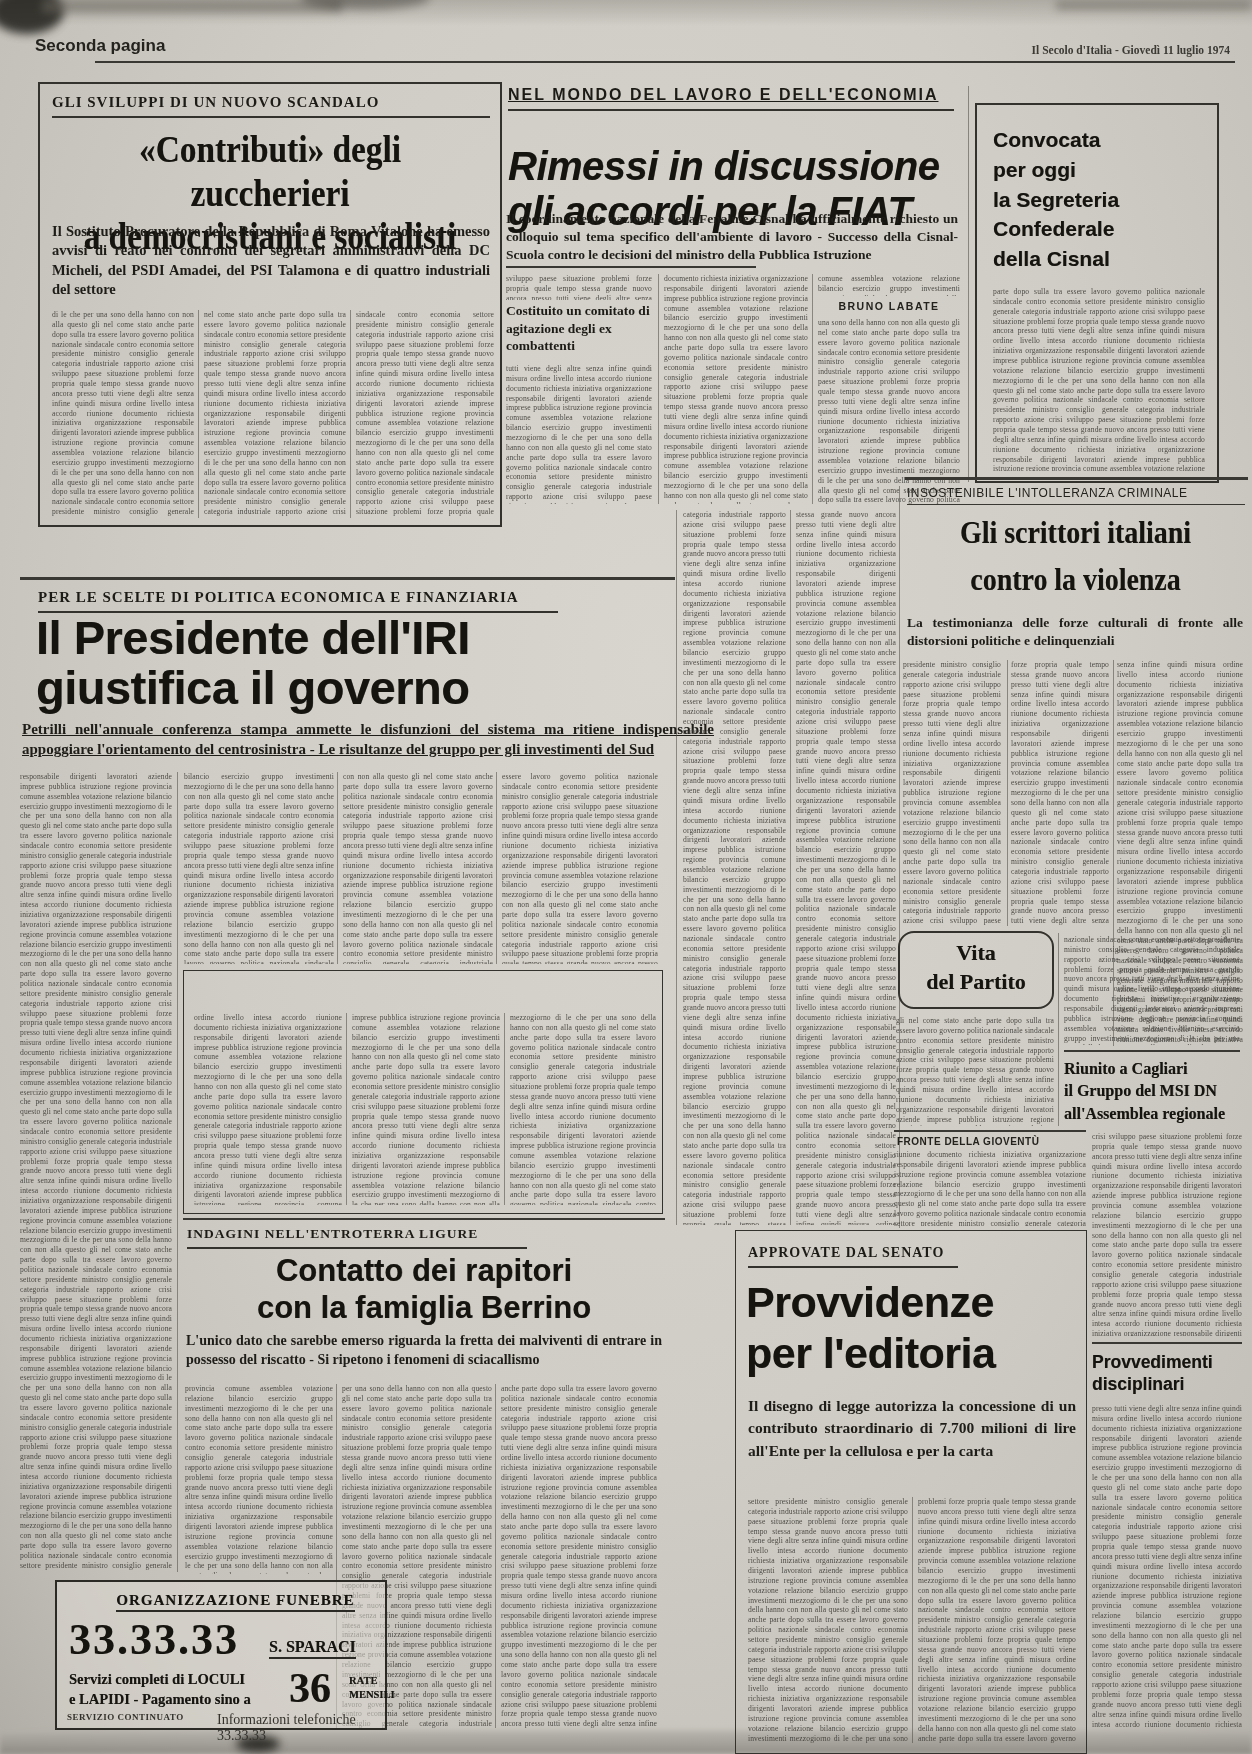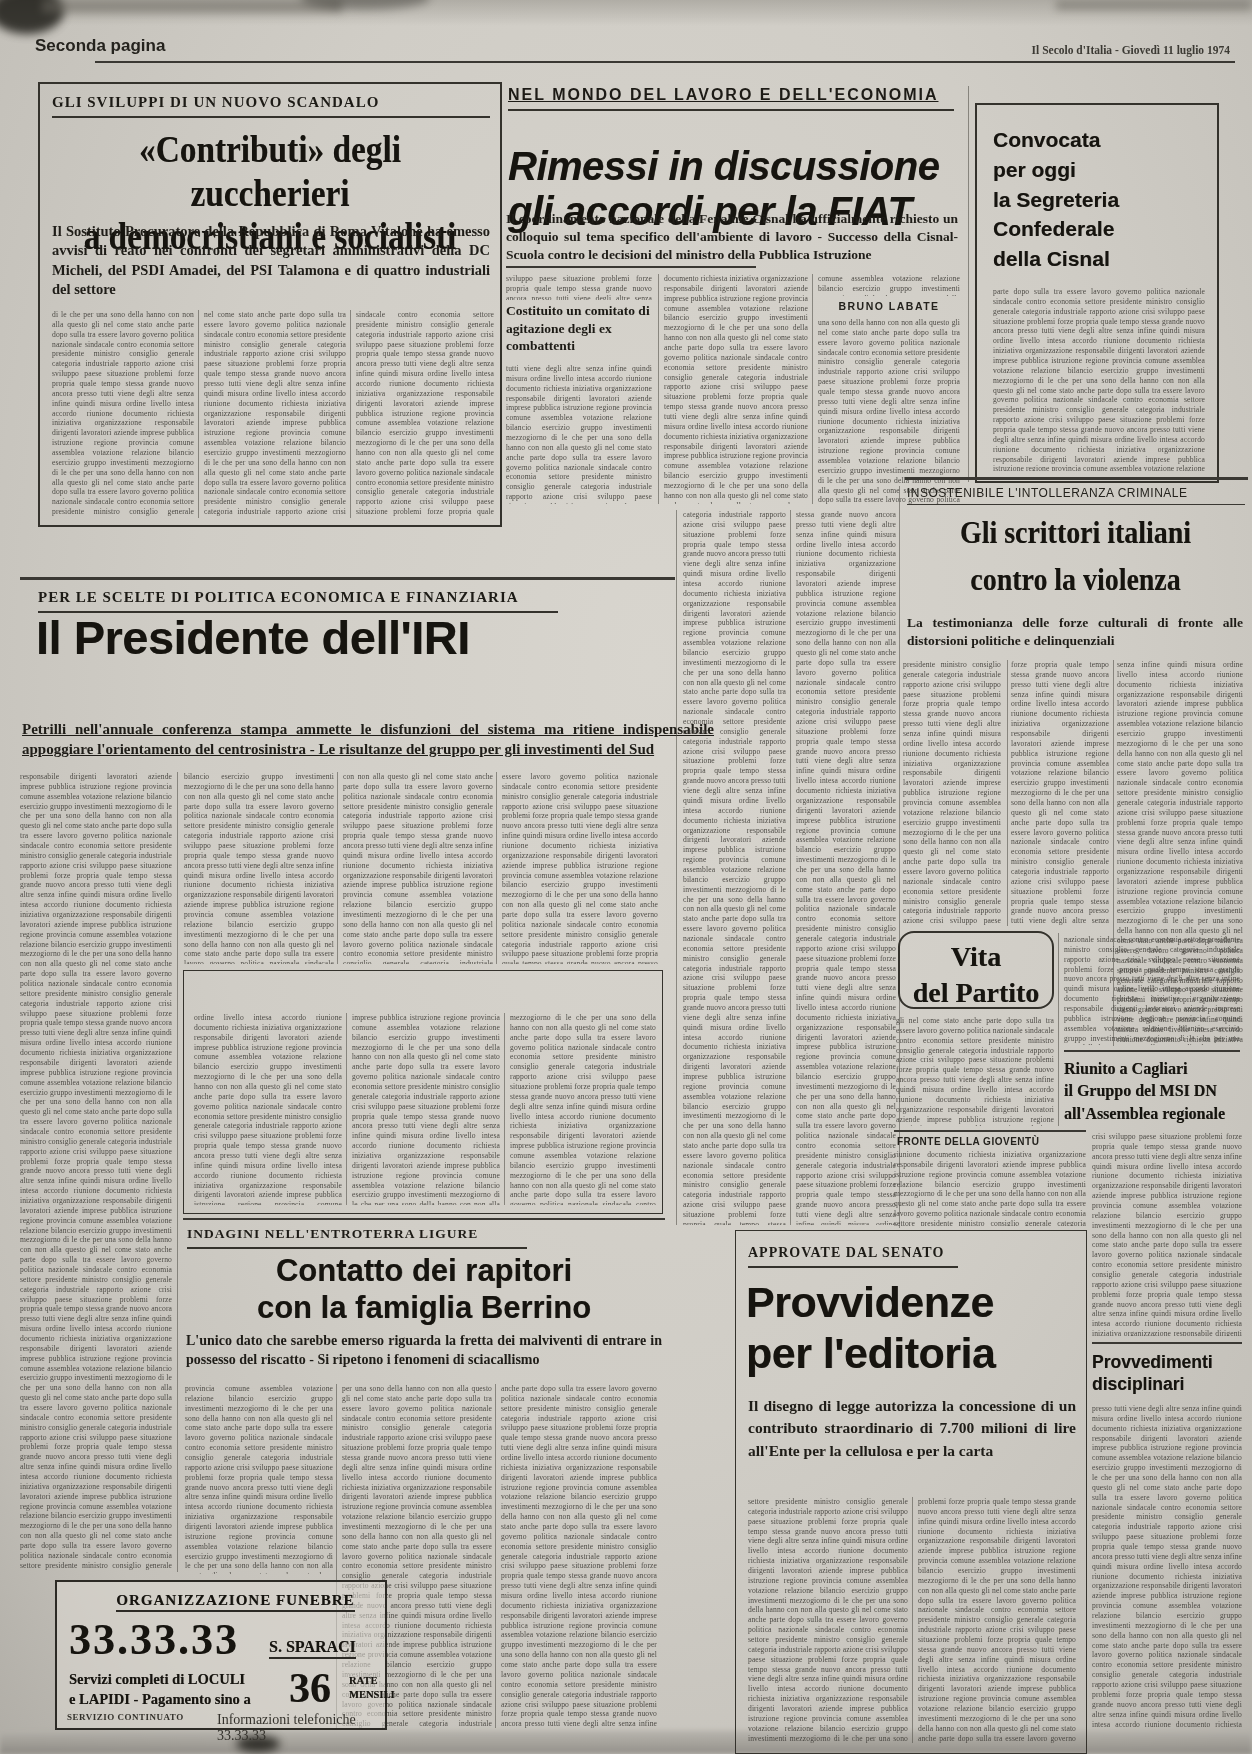"giustifica il governo" div { html: none -> <div>giustifica il governo</div> }
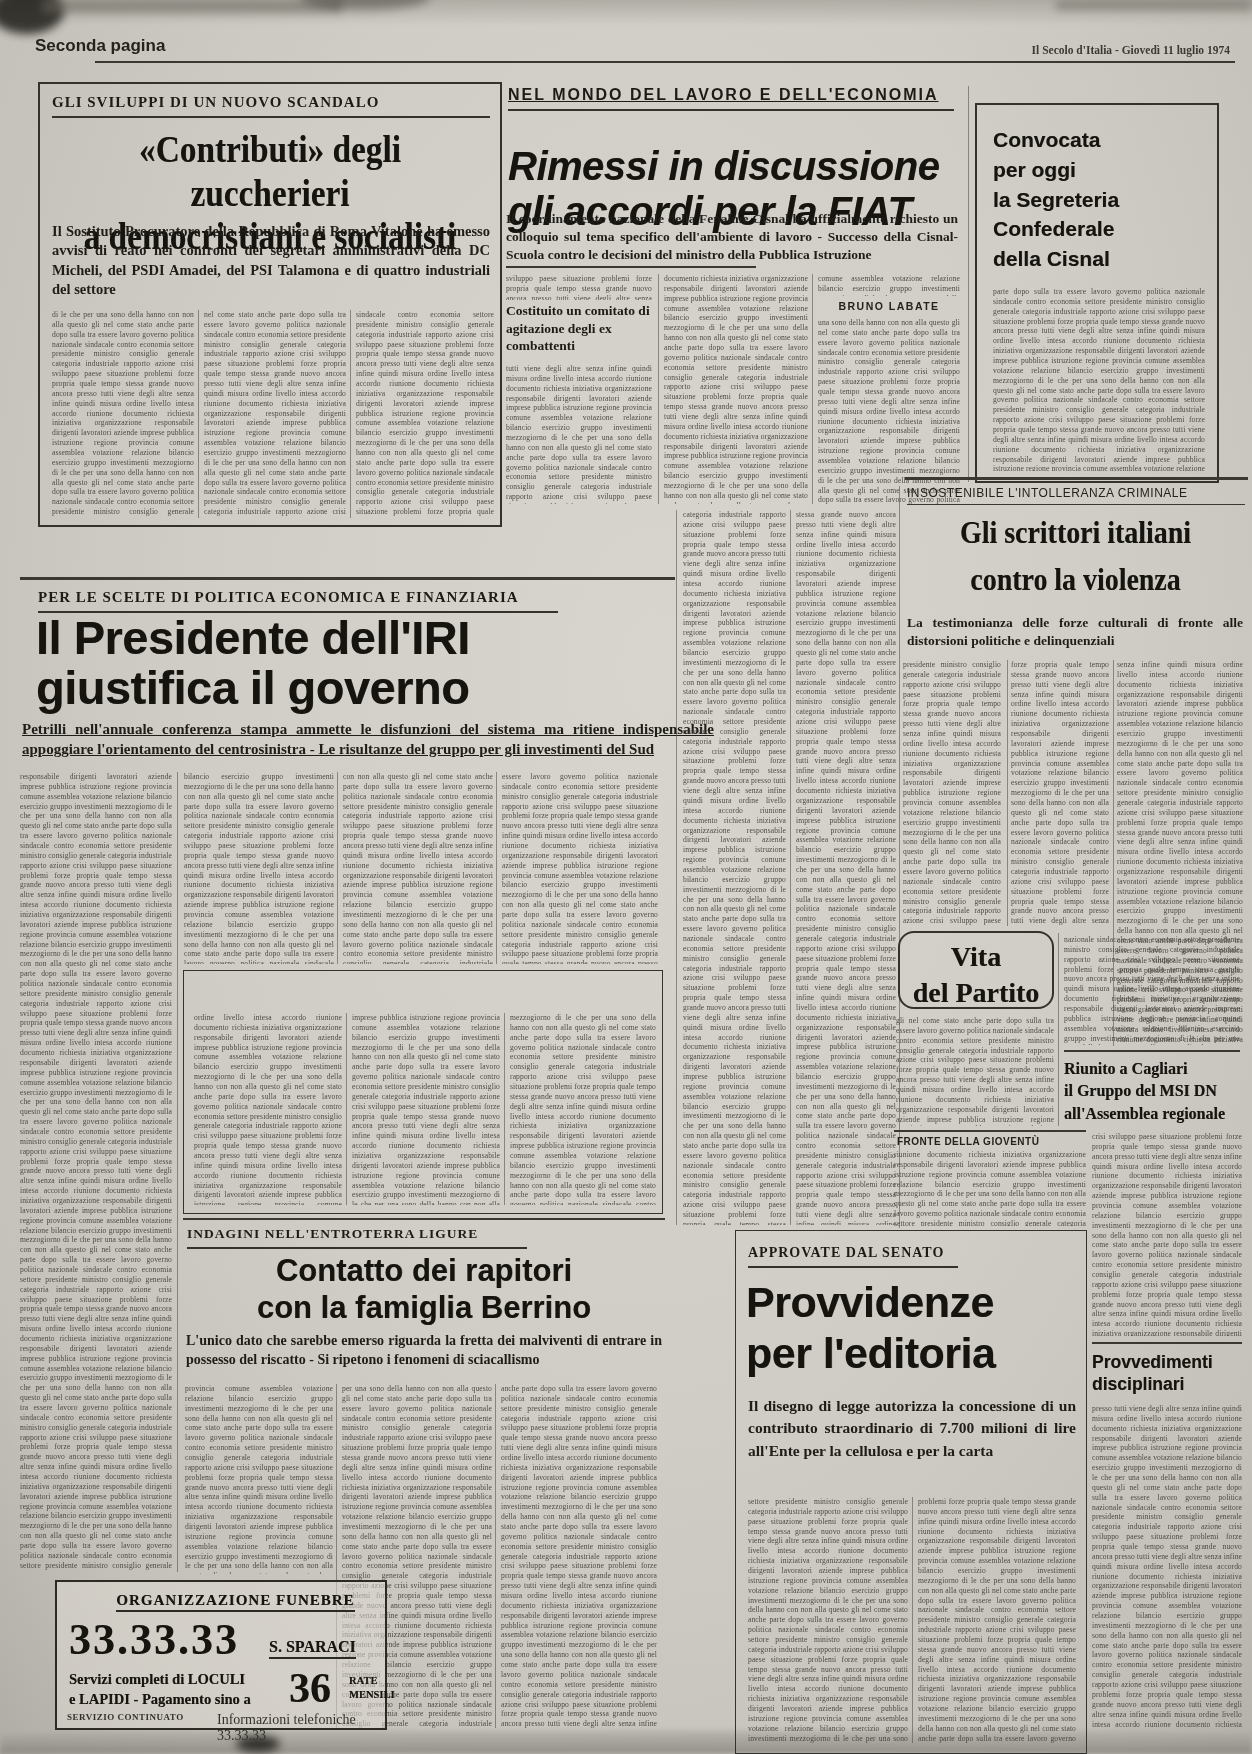"Vita" div.hl-serif { font-size: 28px -> 22px }
